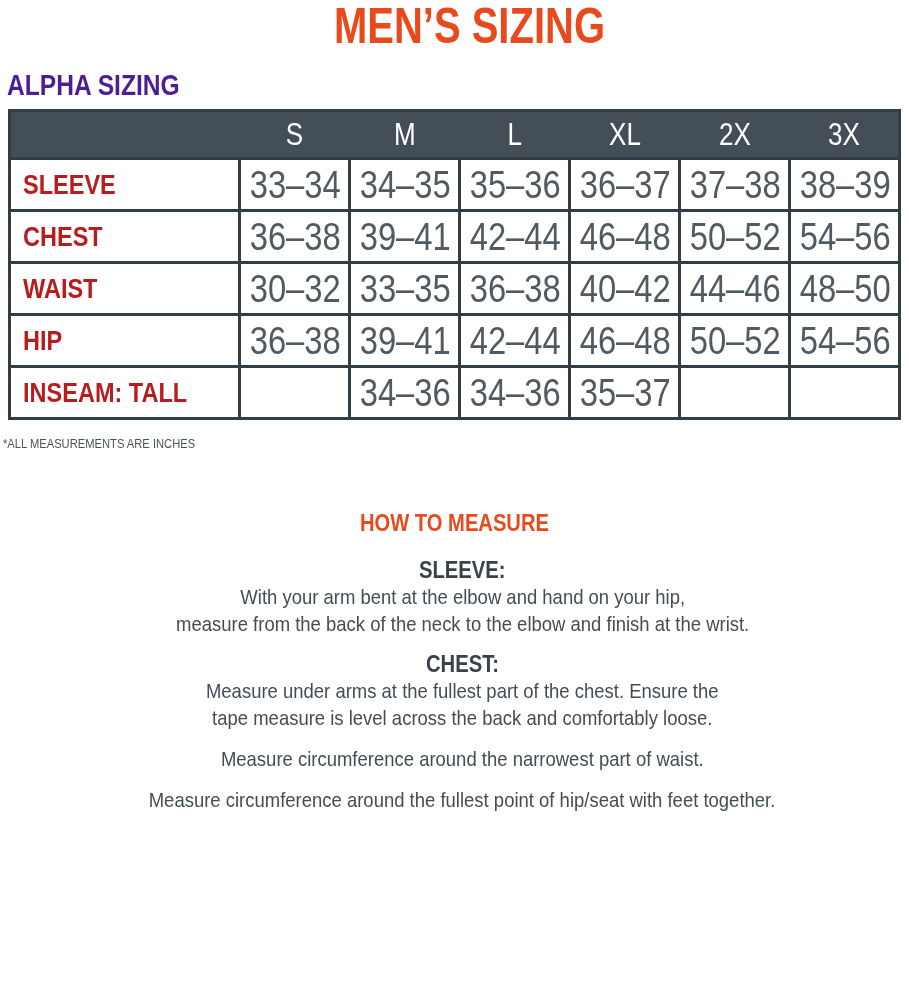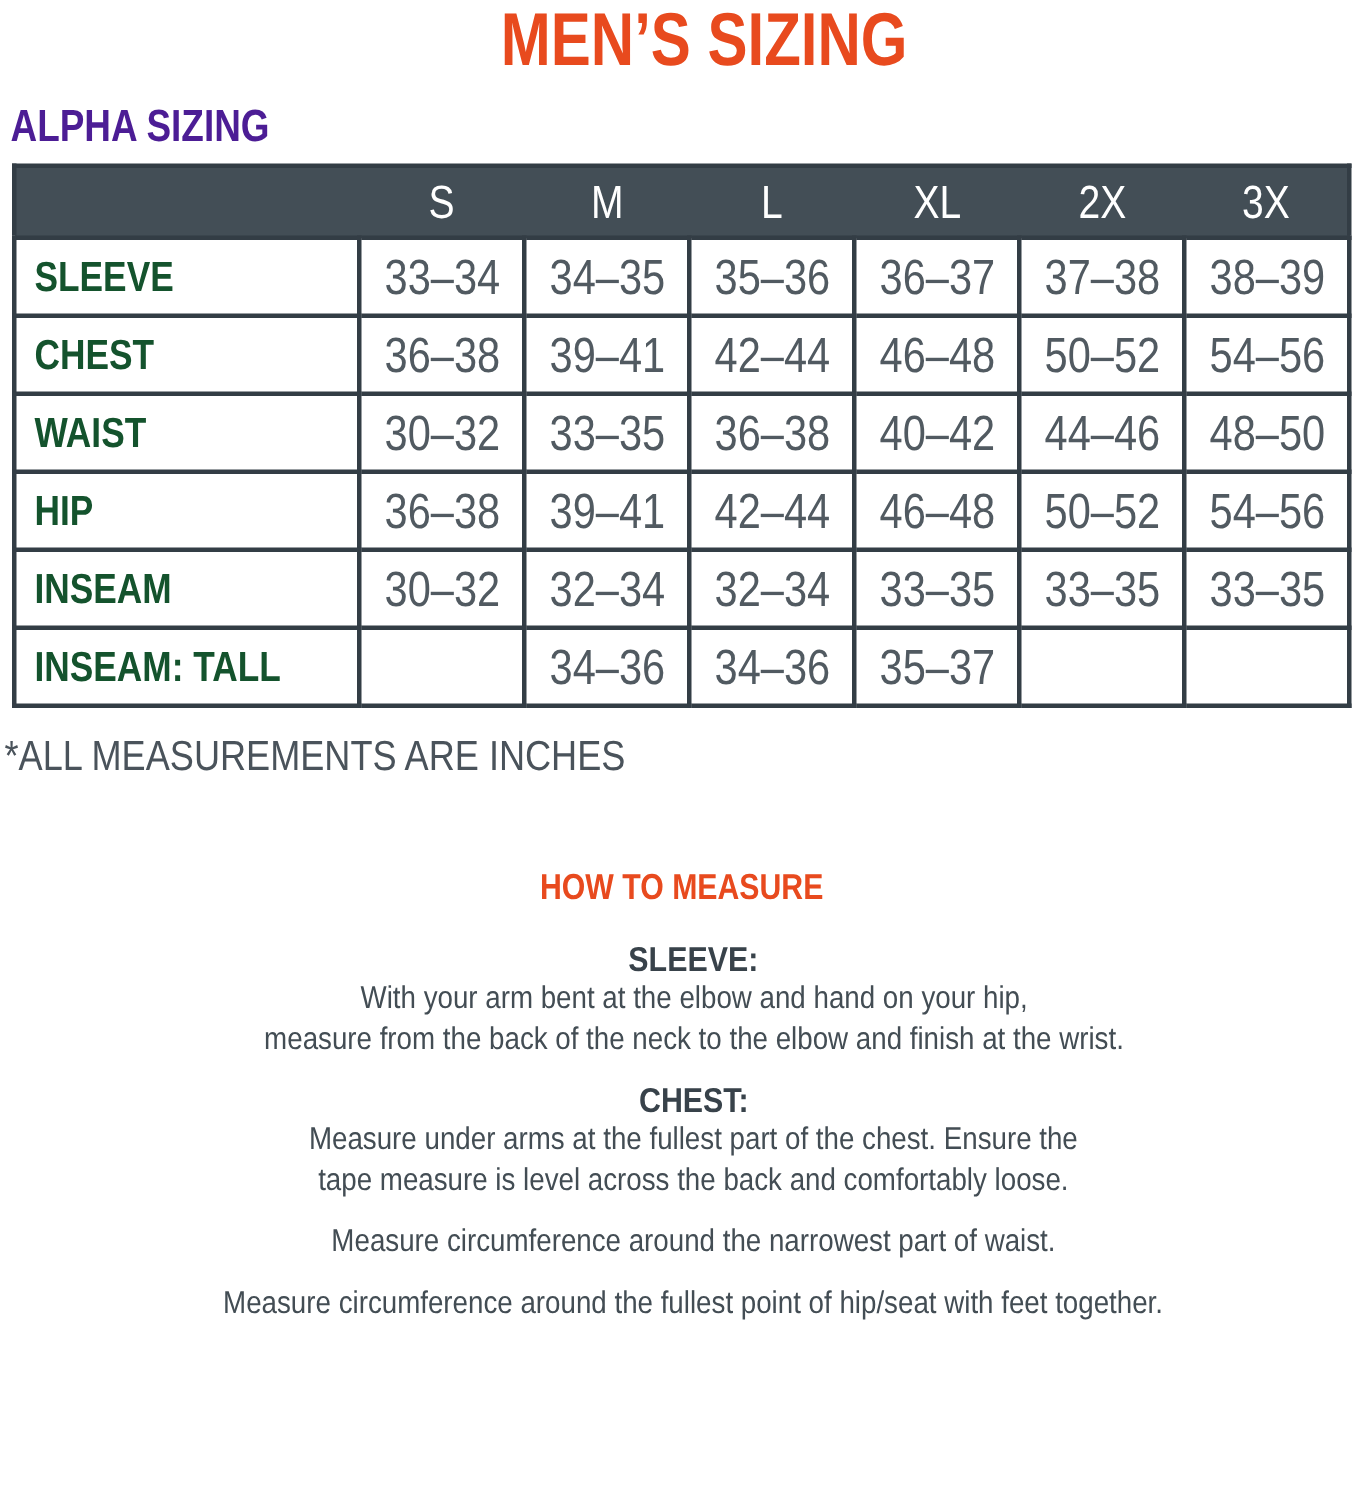"SLEEVE" table.sizing tbody td.rowlabel { color: #14532d -> #b91c1c }
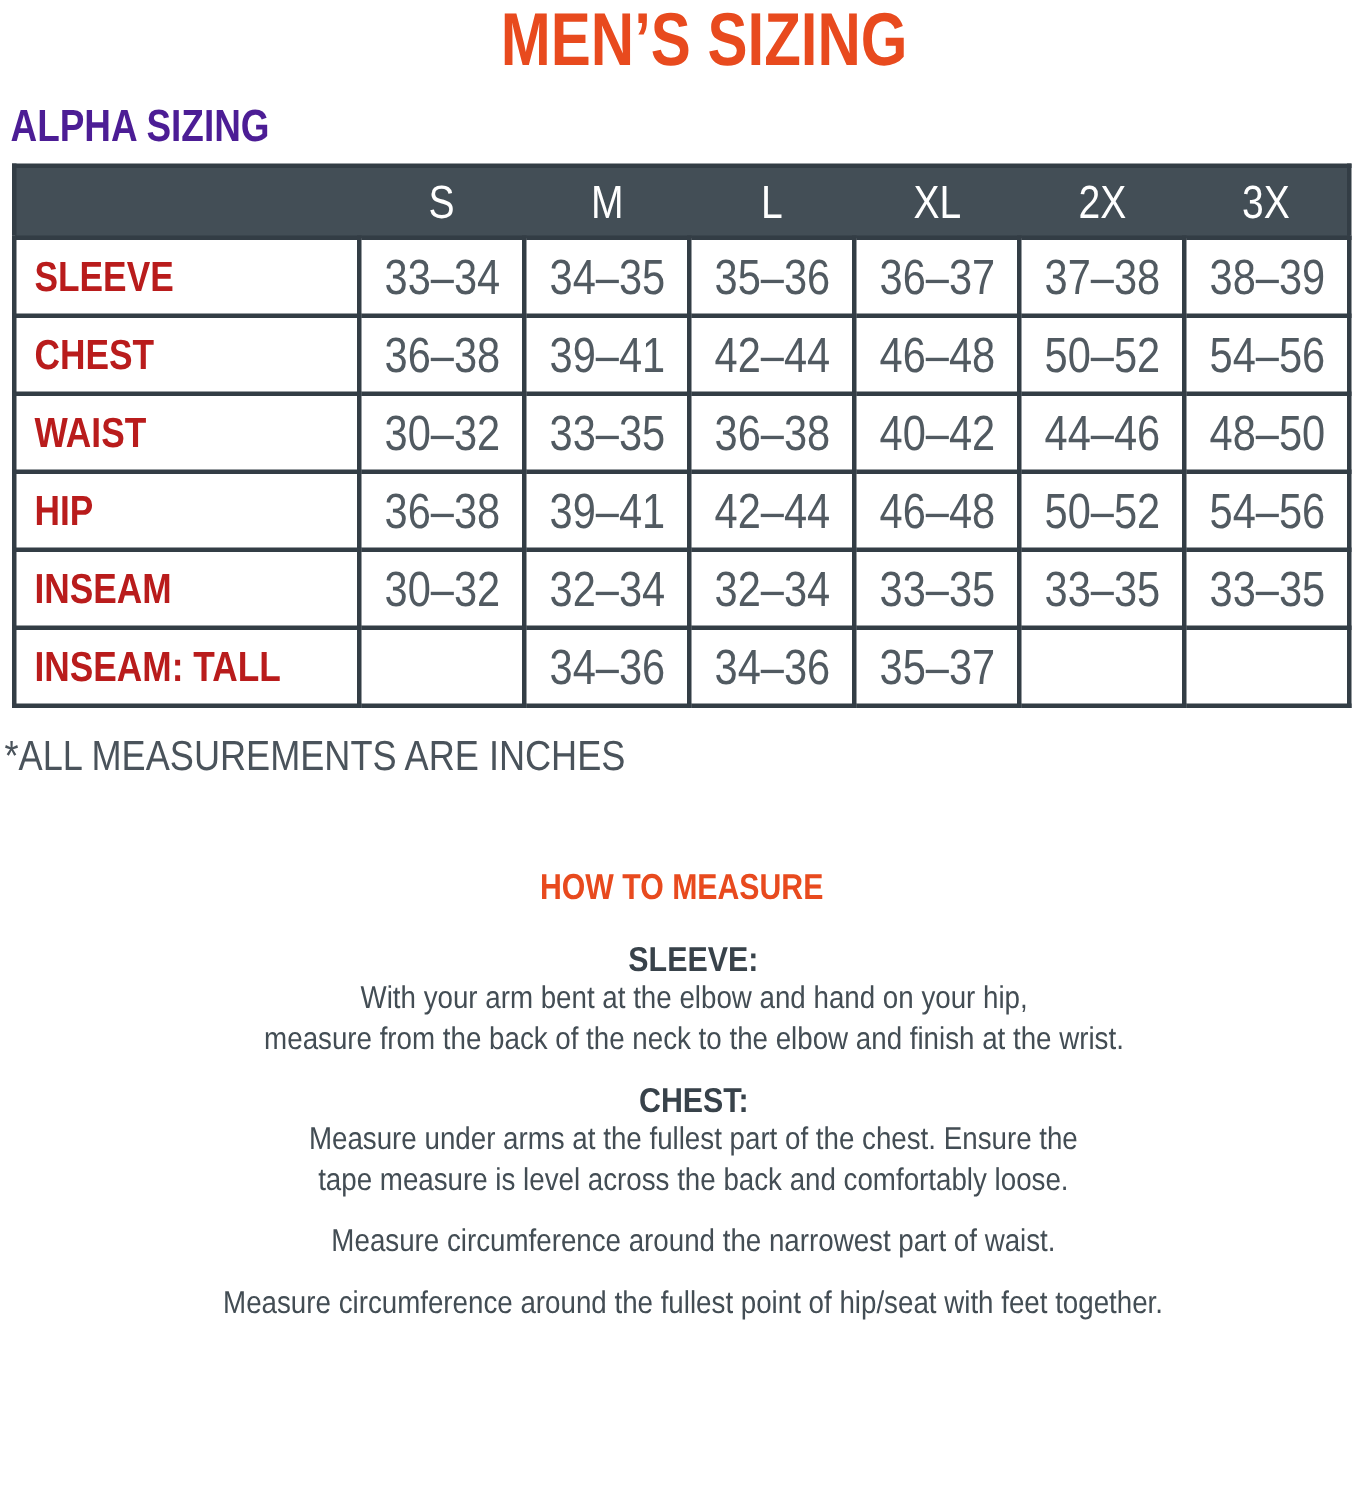"33–34" table.sizing tbody td { font-size: 33px -> 39px; text-align: center -> right }
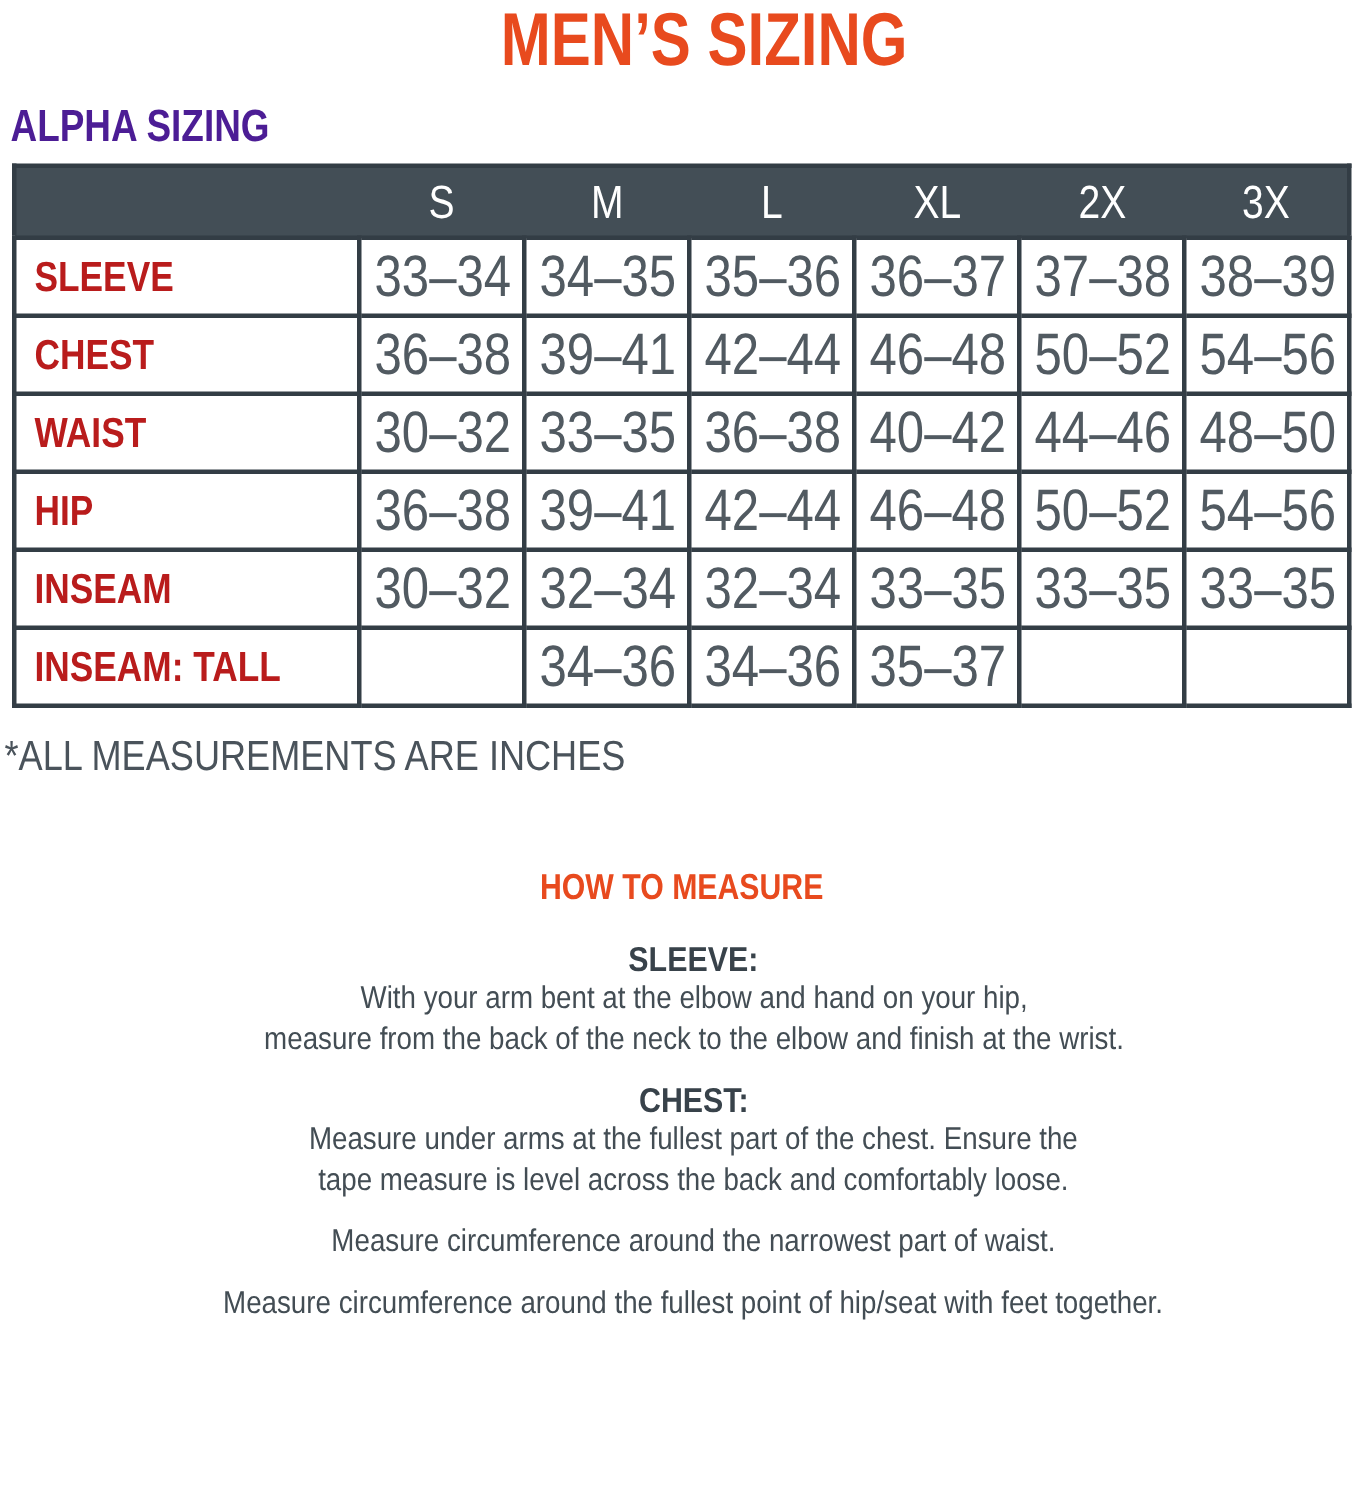"INSEAM" tr { html: <tr> <td><span>INSEAM</span></td> <td><span>30–32</span></td> <td><span>32–34</span></td> <td><span>32–34</span></td> <td><span>33–35</span></td> <td><span>33–35</span></td> <td><span>33–35</span></td> </tr> -> none }
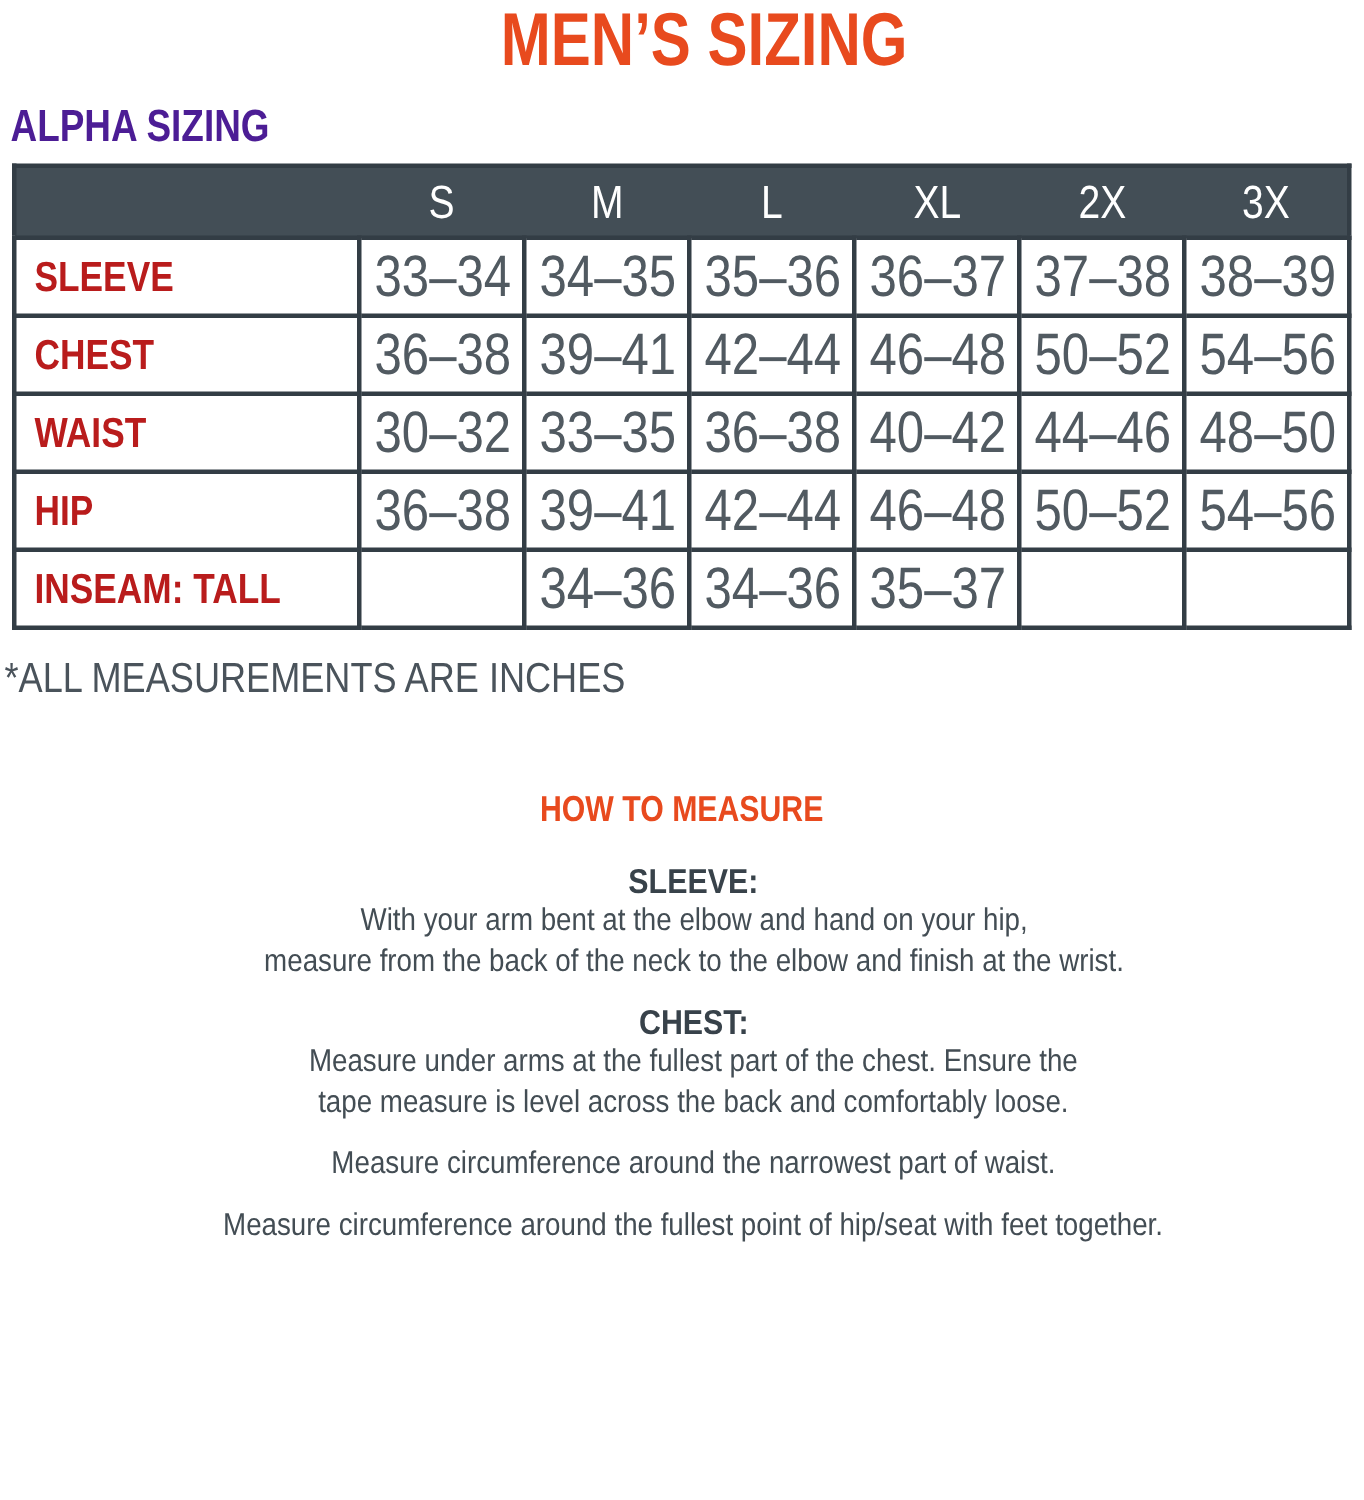"*ALL MEASUREMENTS ARE INCHES" .footnote { font-size: 28px -> 13px }
